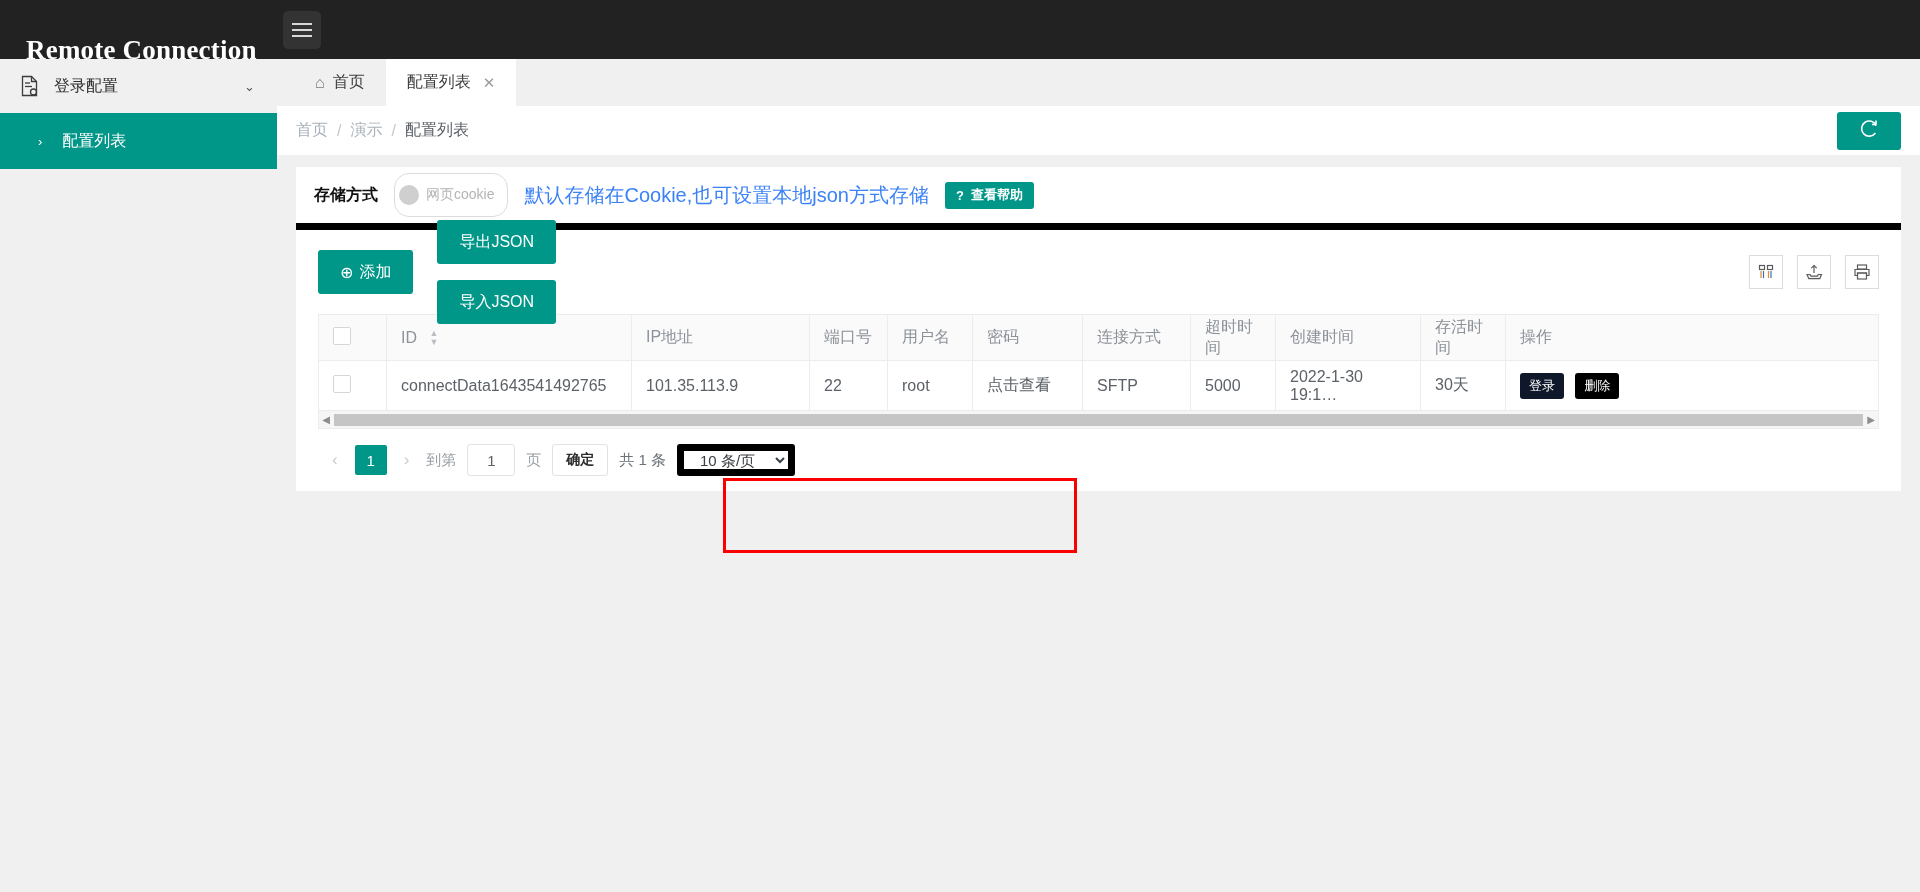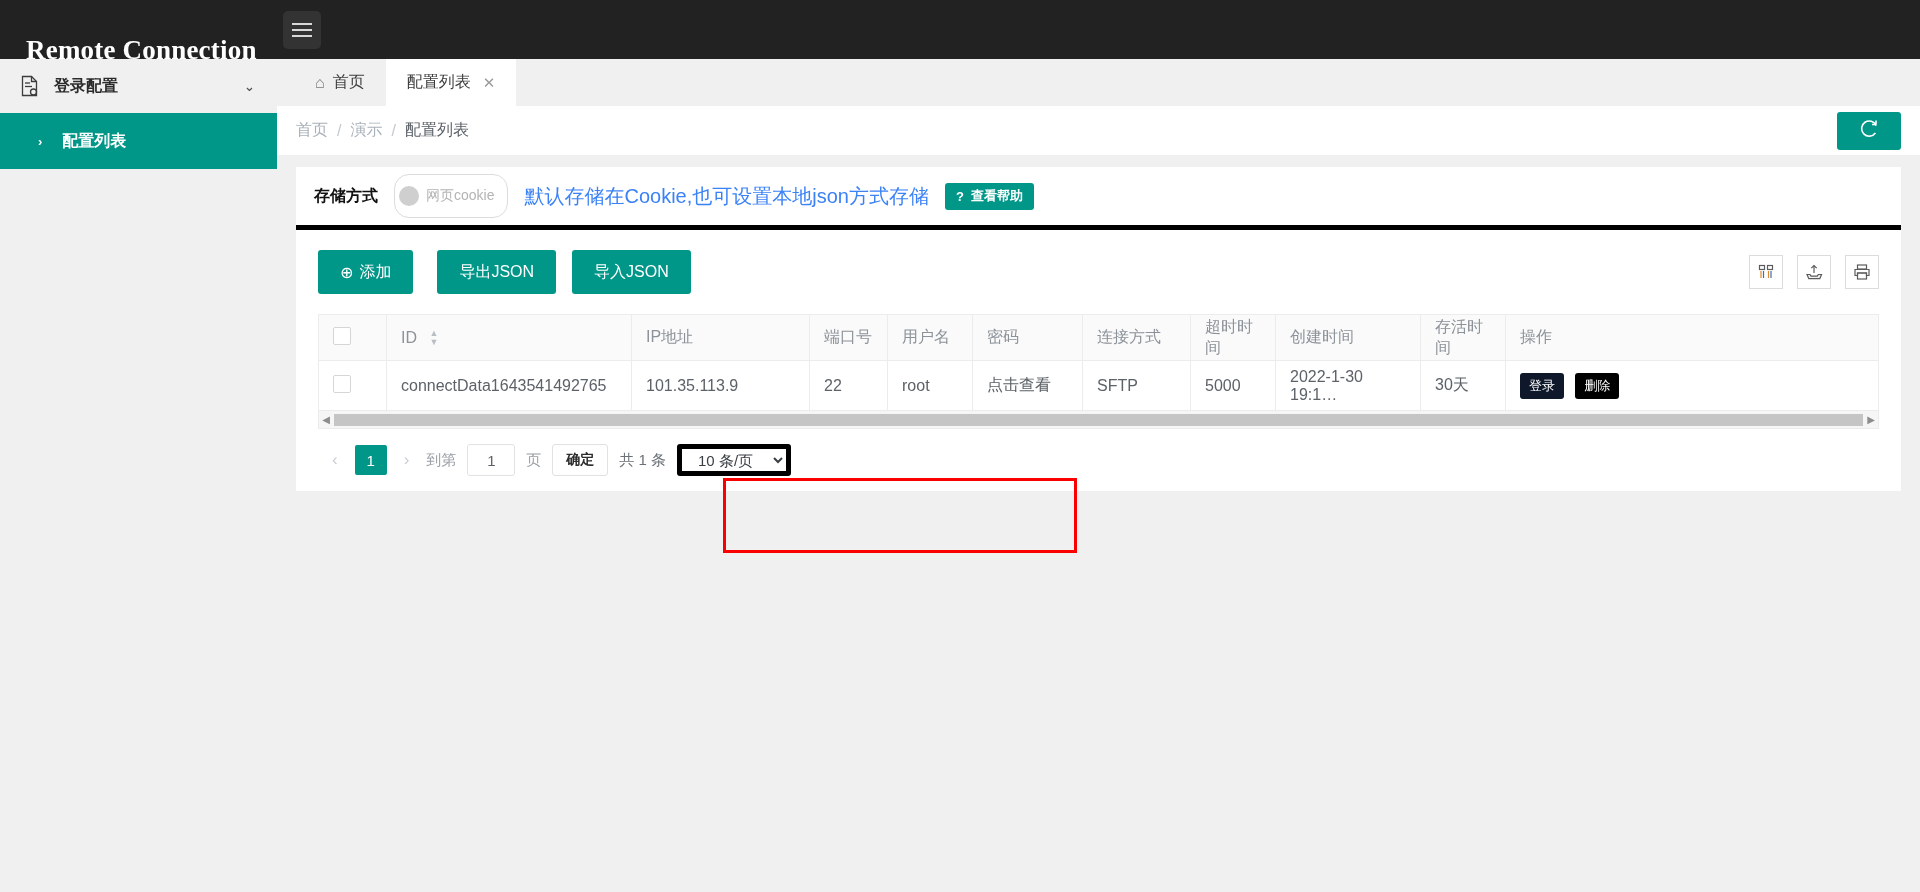"登录配置" .sidebar { font-weight: bold -> none }
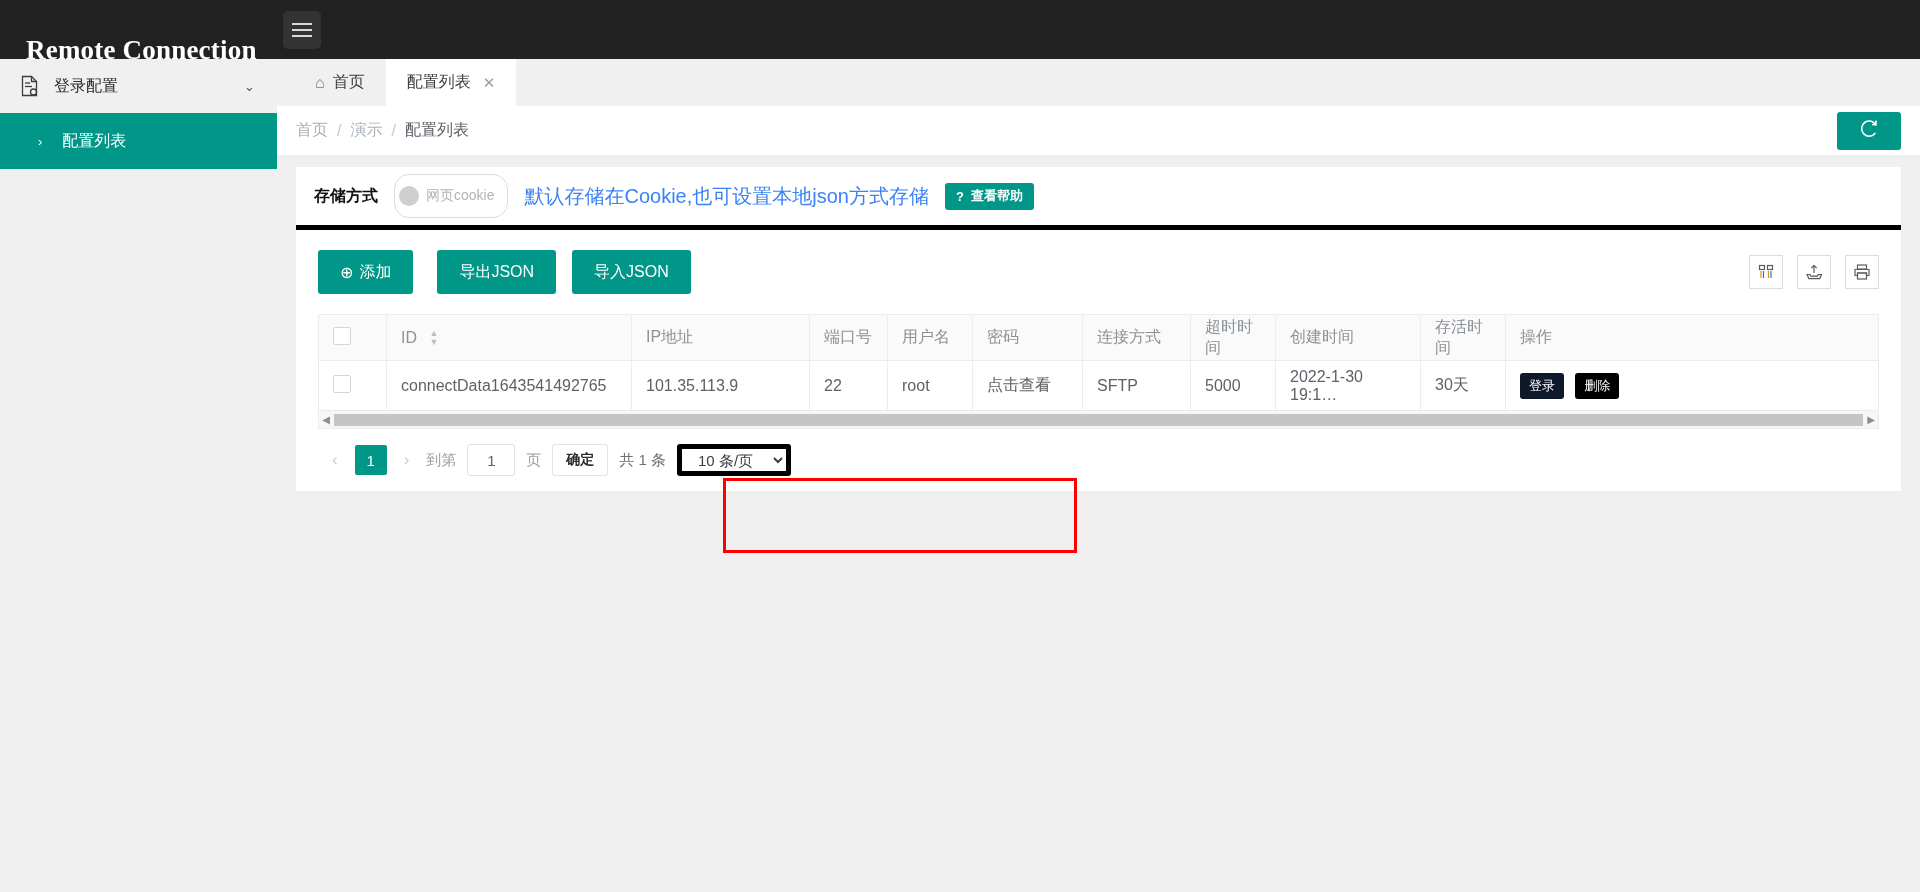"存储方式" .storage-row { border-bottom: 5px solid #000000 -> 7px solid #000000 }
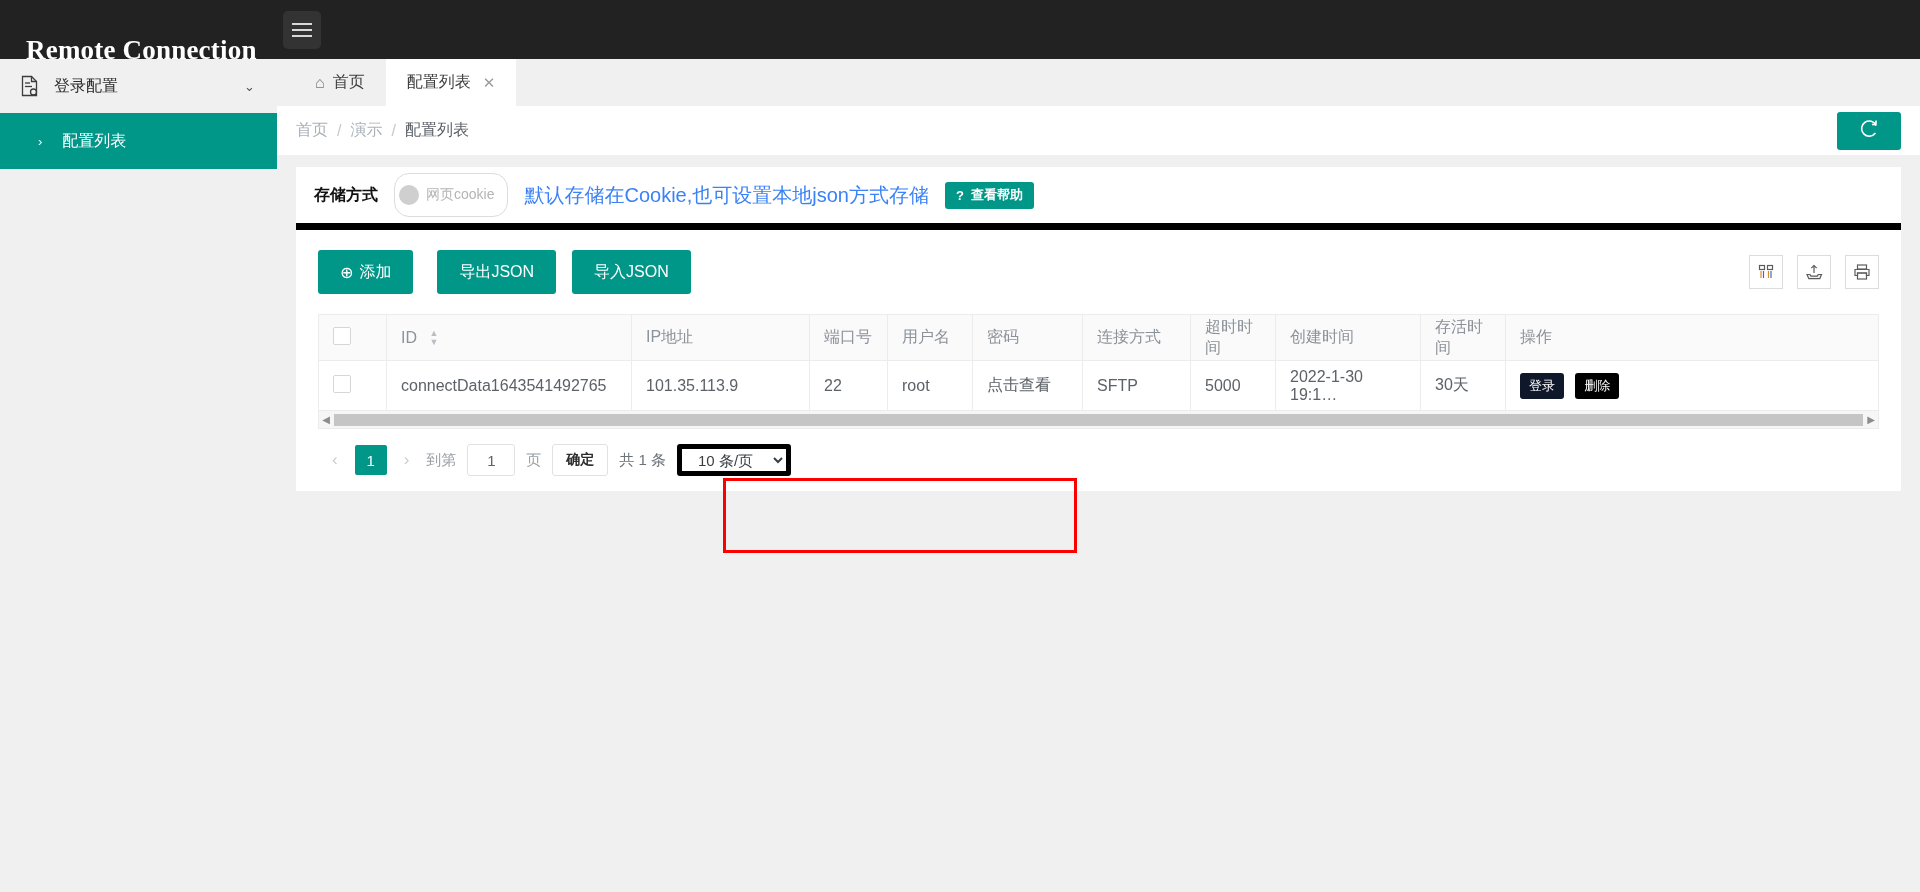"导出JSON" .highlighted-btns { flex-direction: none -> column }
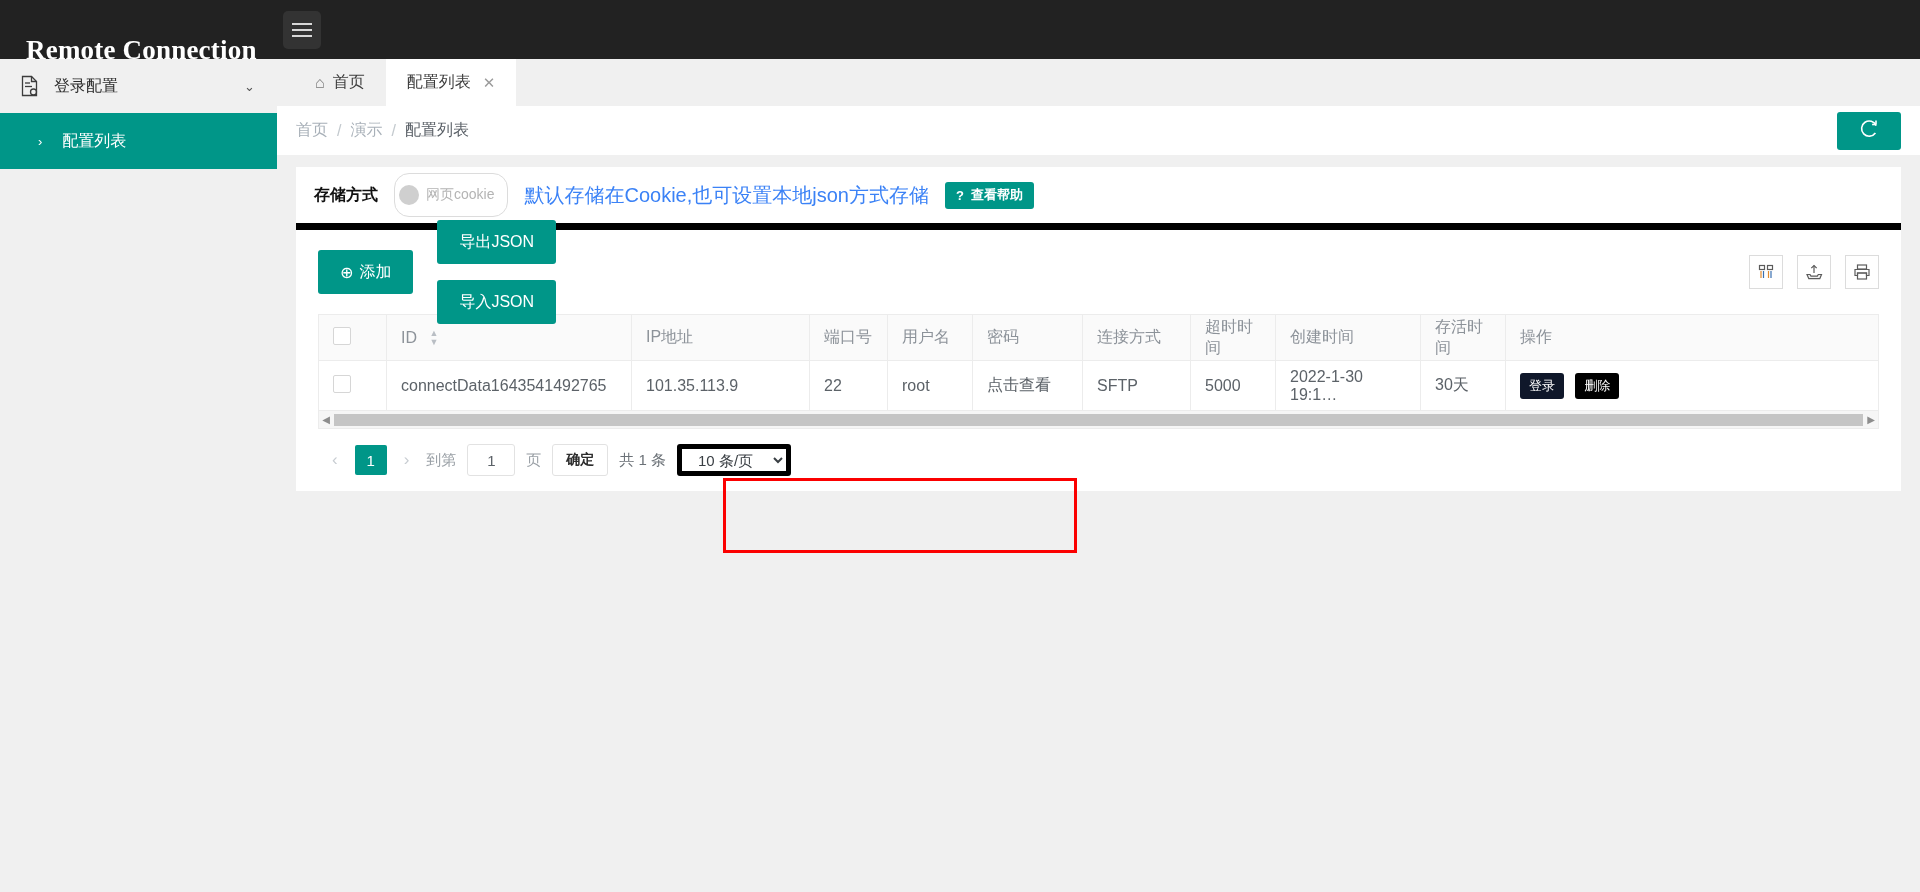"10 条/页" .pg-select { border: 5px solid #000000 -> 7px solid #000000 }
